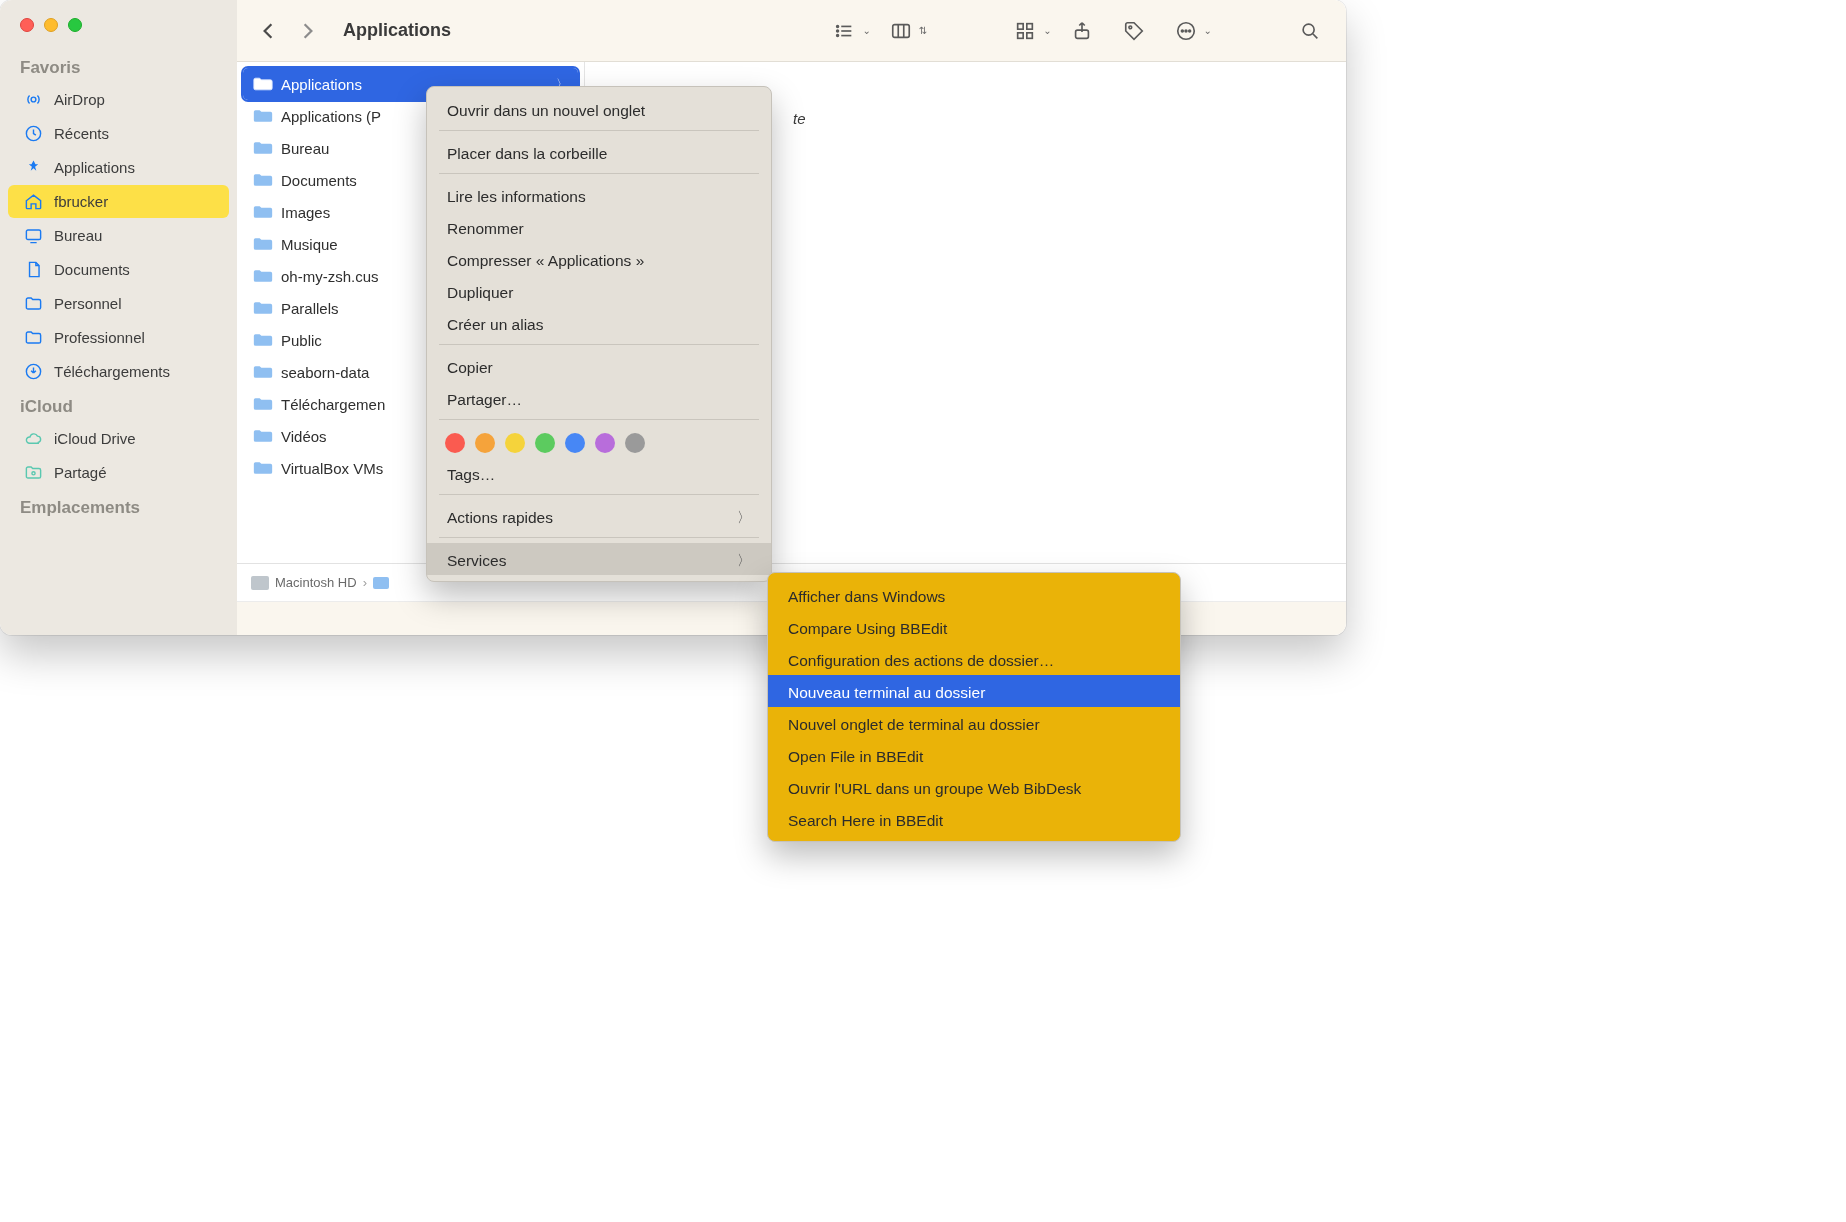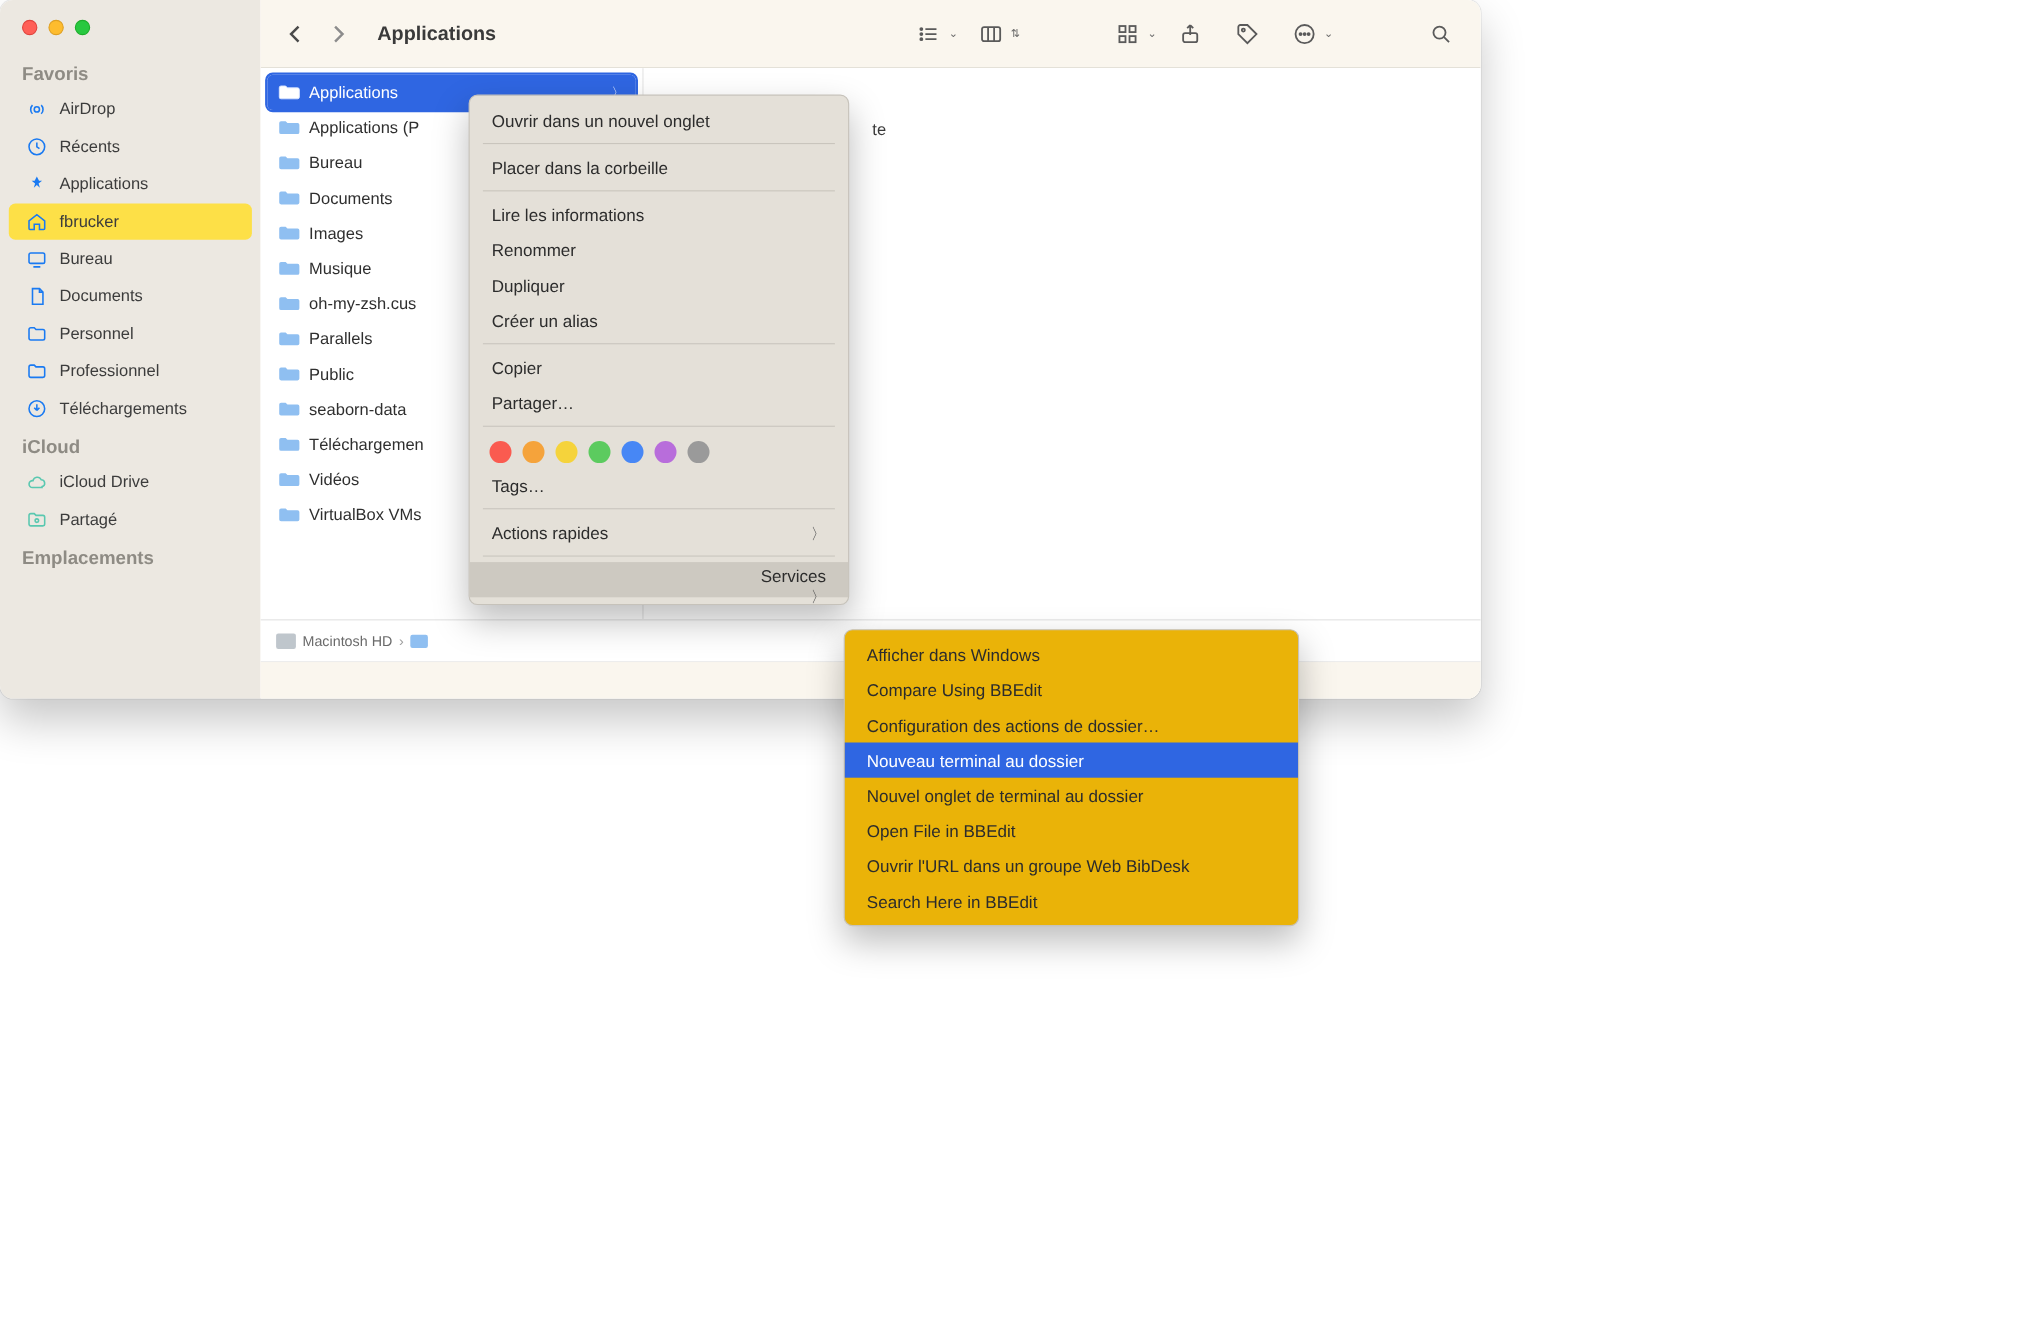"te" .col-preview { font-style: none -> italic }
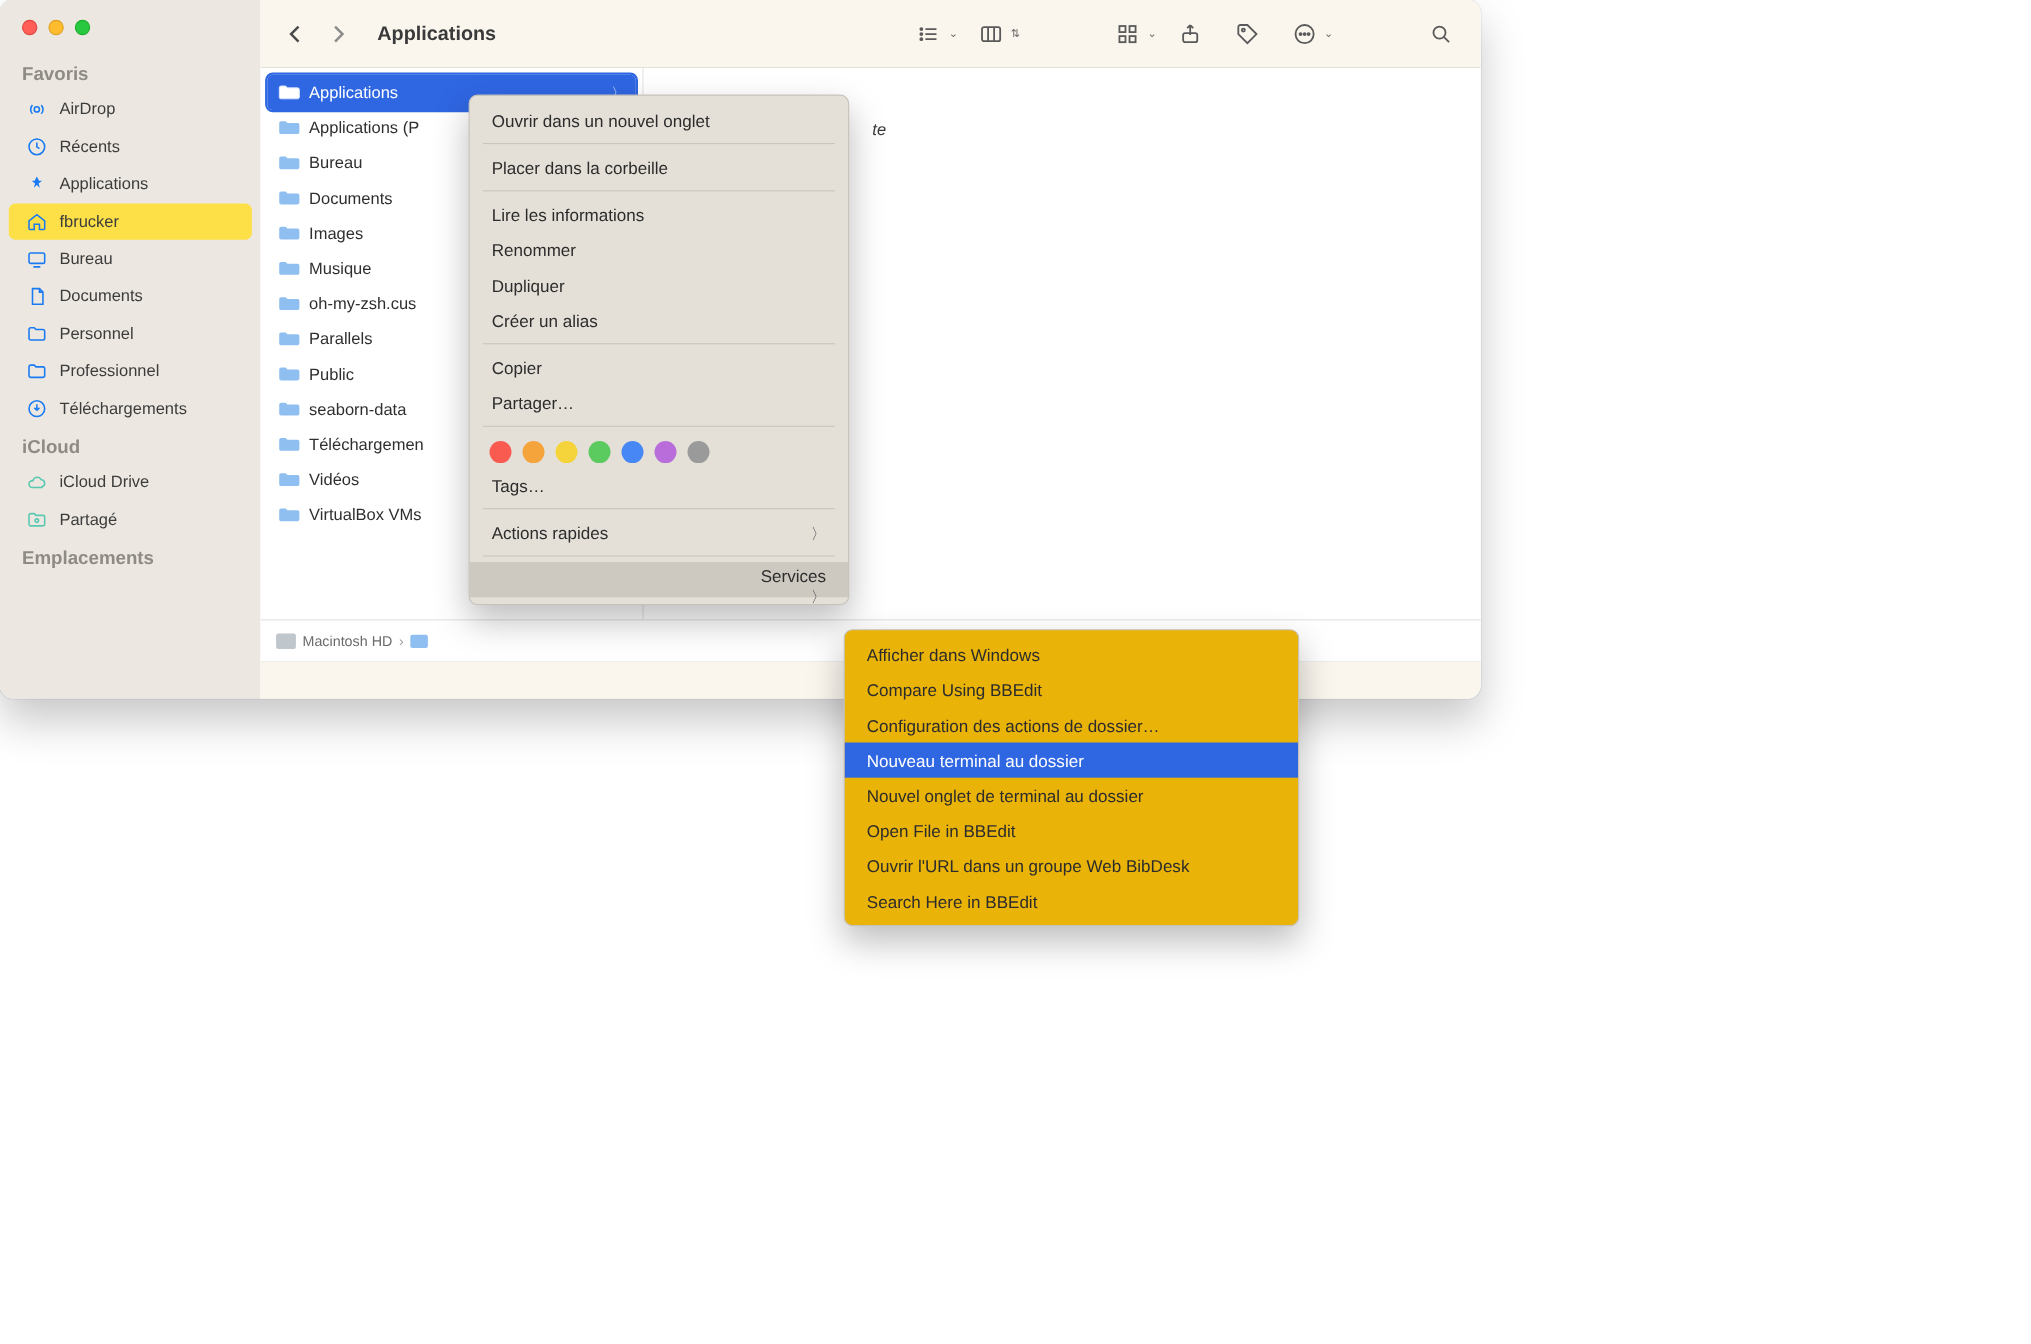"Compresser « Applications »" div.mi { html: none -> <div> <span>Compresser « Applications »</span> </div> }
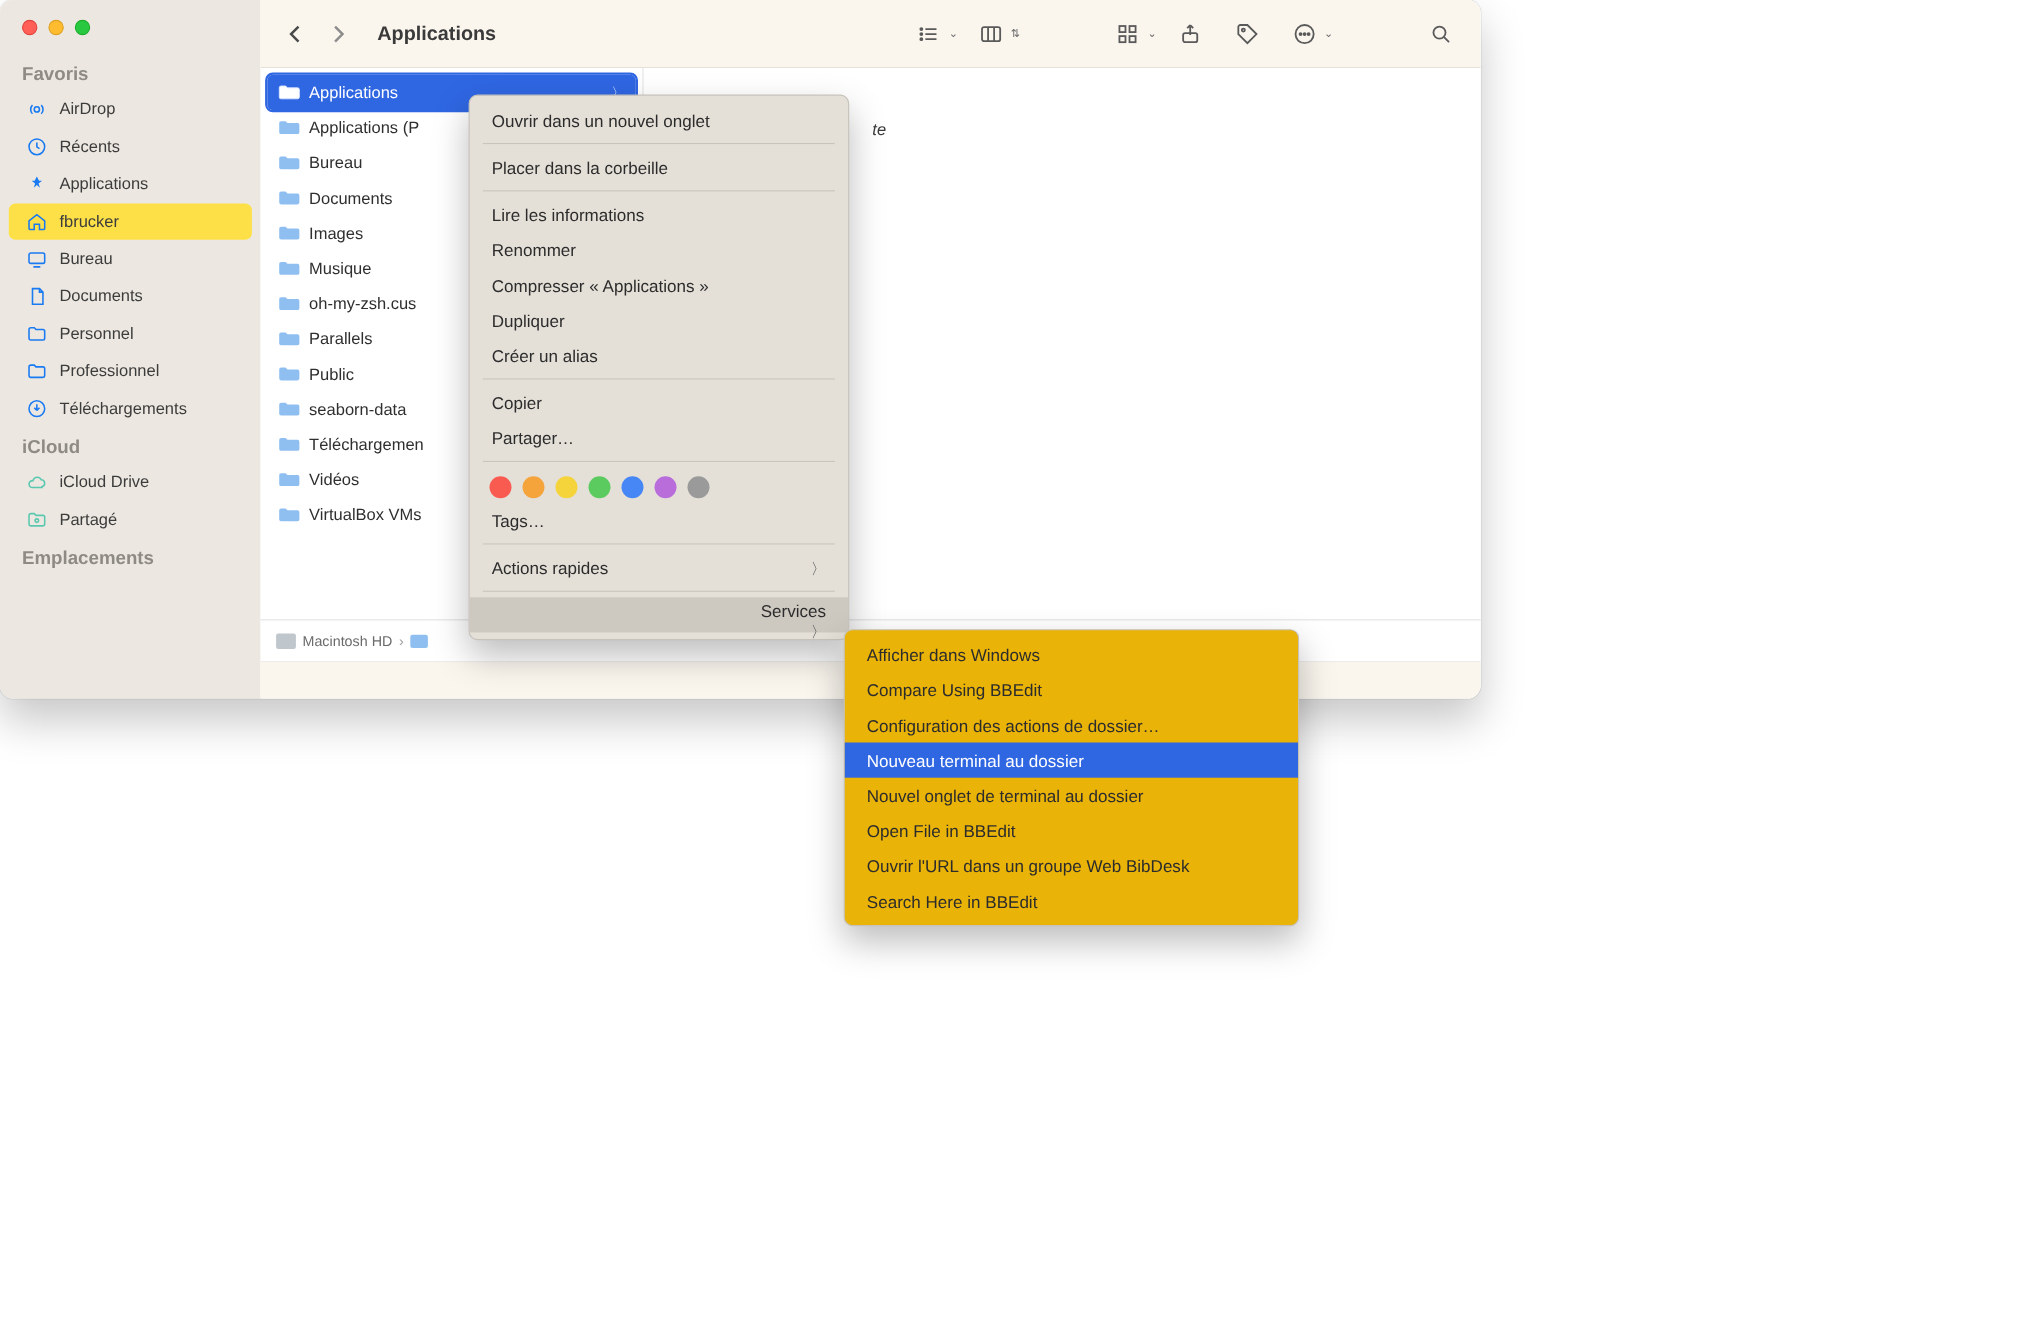"Services" .ctx1 .mi.hover { flex-direction: column -> none }
